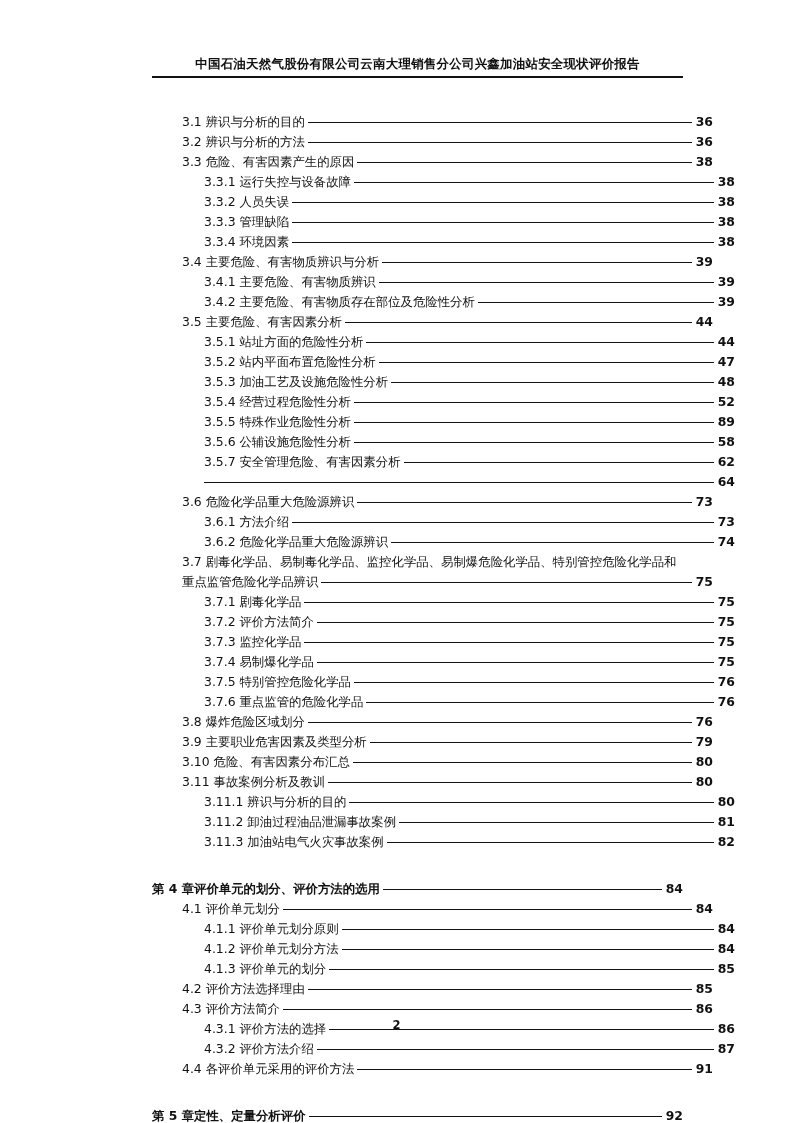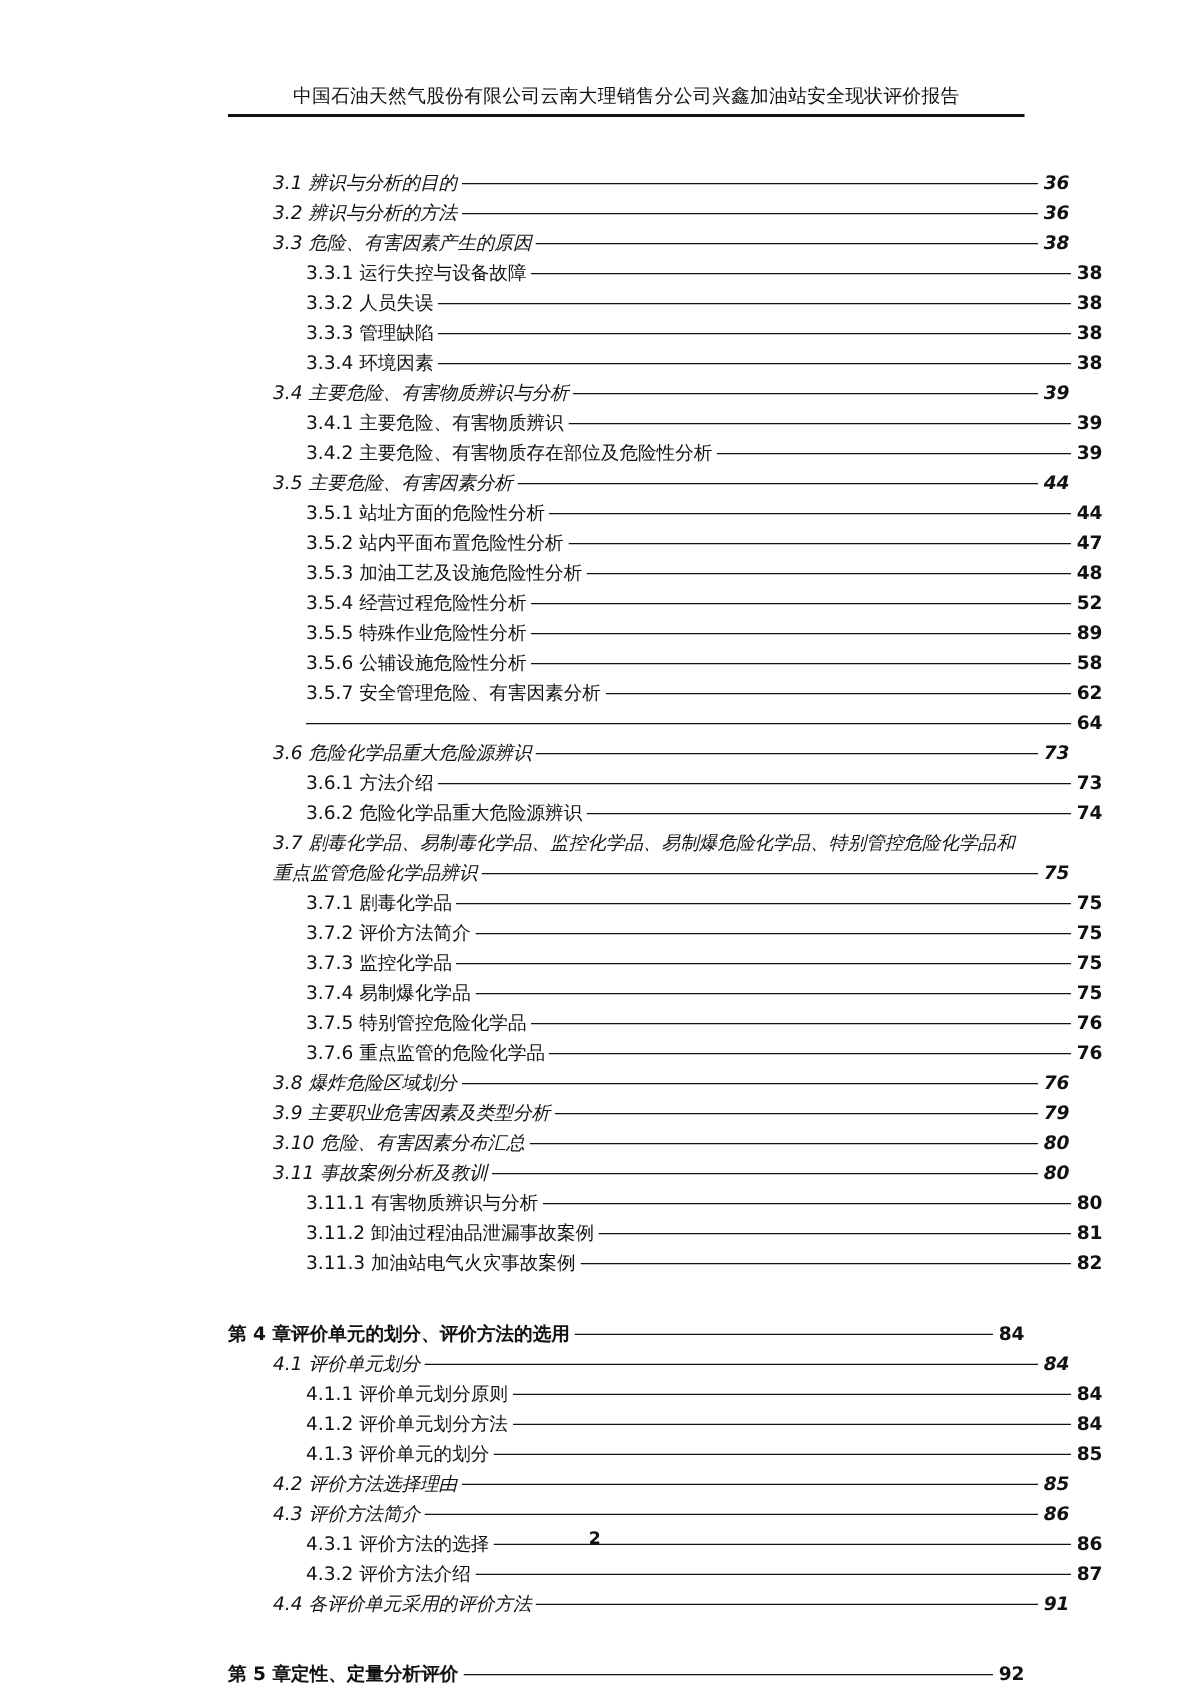"中国石油天然气股份有限公司云南大理销售分公司兴鑫加油站安全现状评价报告" .header-title { font-weight: normal -> bold }
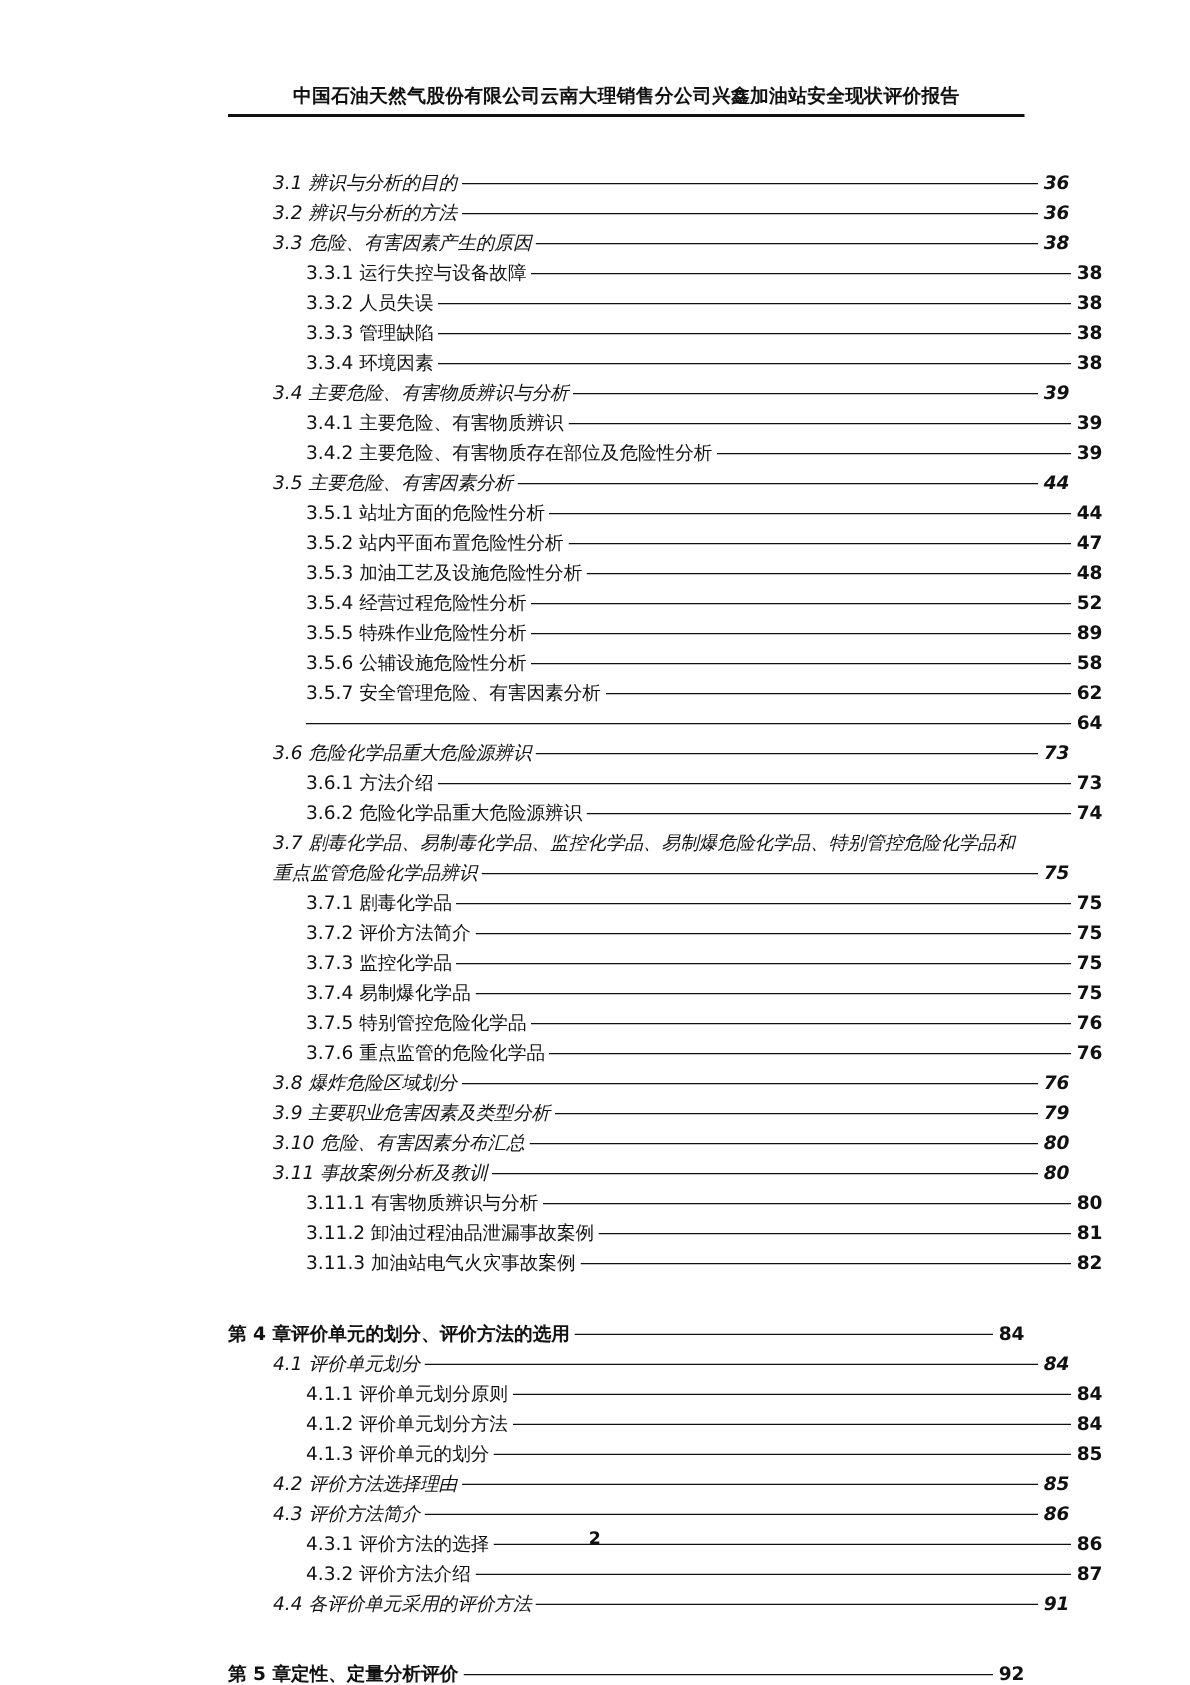"3.1 辨识与分析的目的" .lvl-2 { font-style: italic -> none }
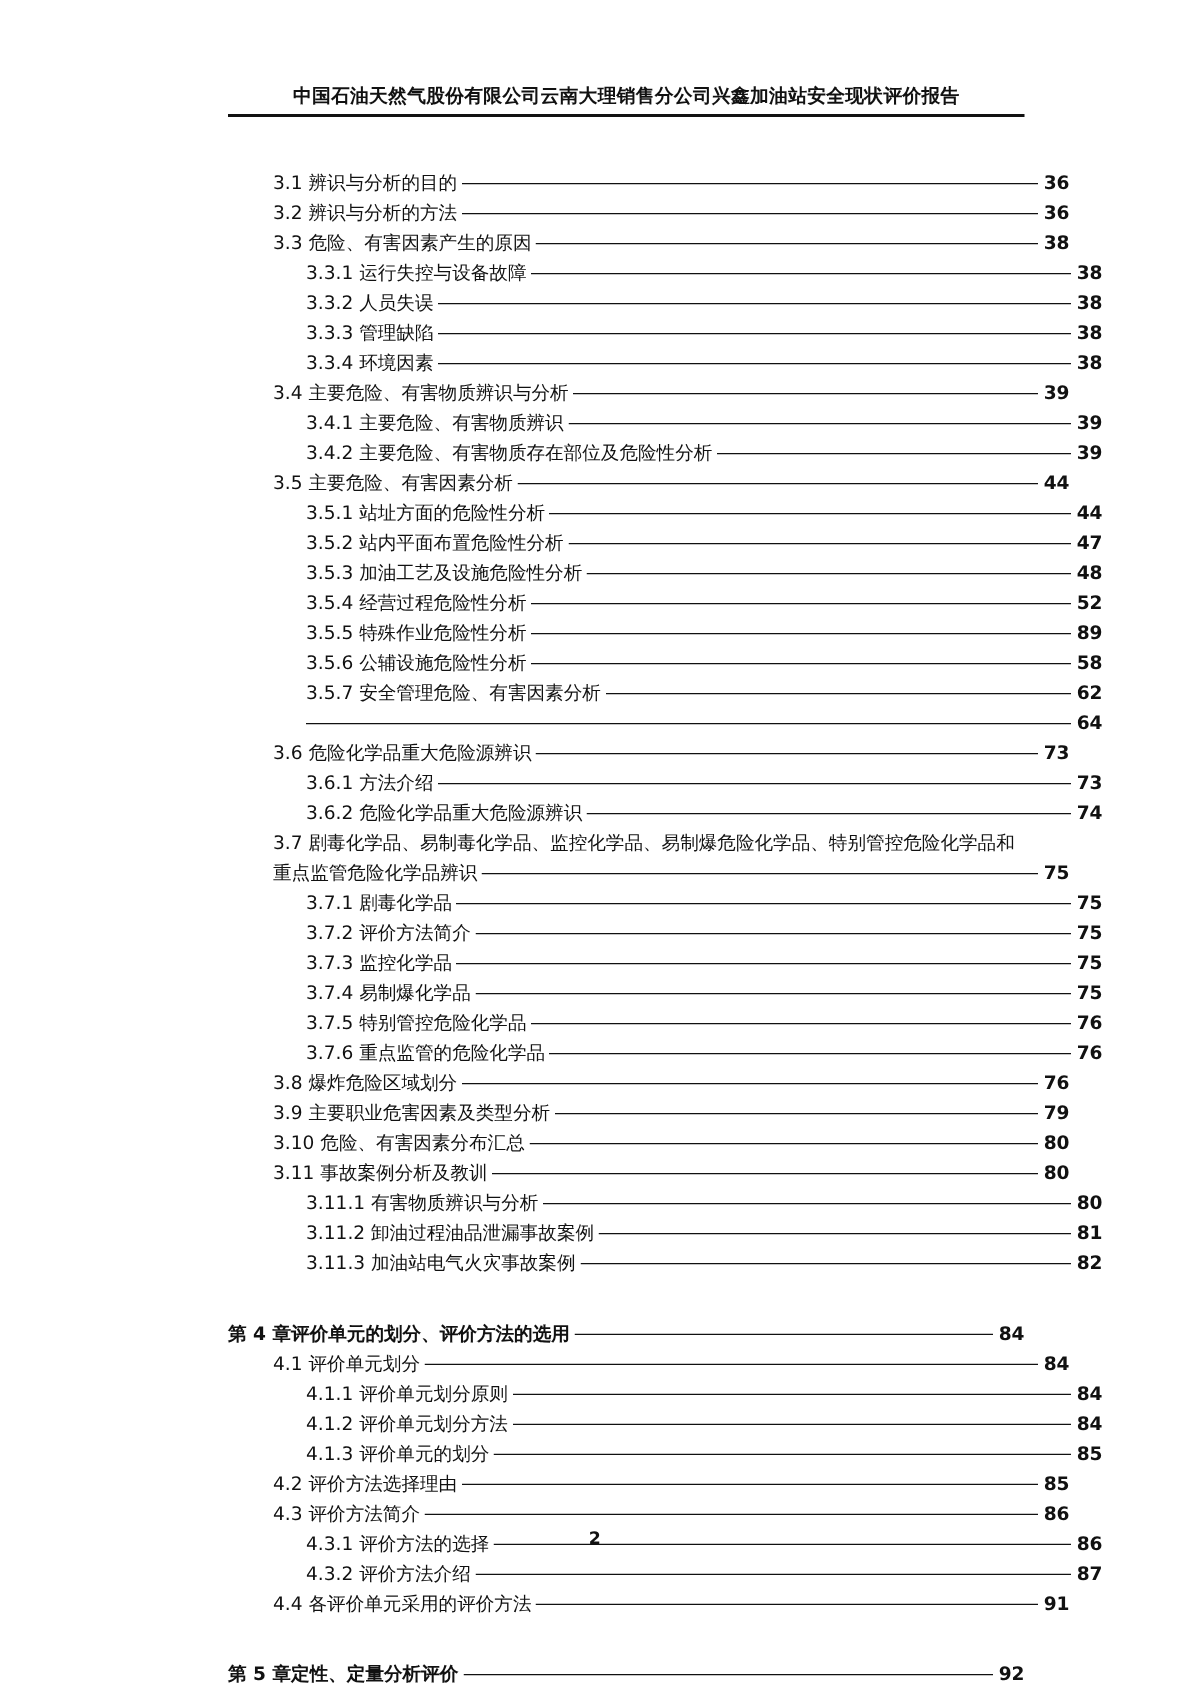"3.11.1 有害物质辨识与分析" span.toc-text { text: 有害物质辨识与分析 -> 辨识与分析的目的 }
